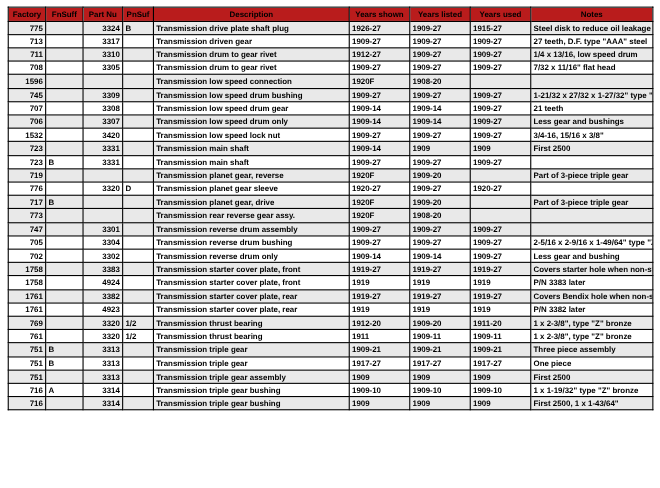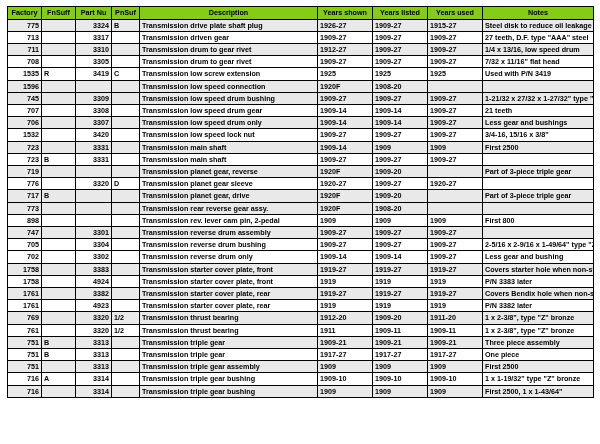"Factory" table.parts thead th { background: #84cc16 -> #b91c1c }
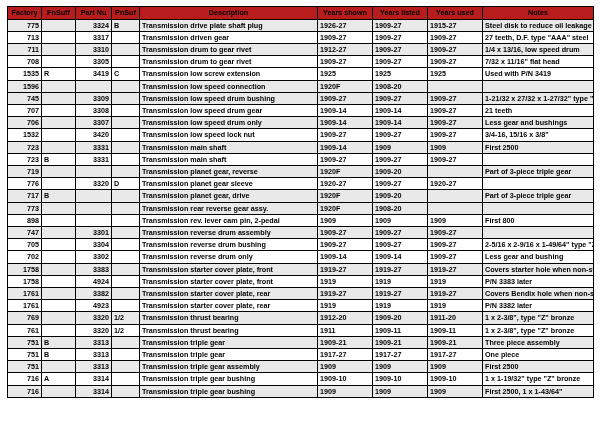"1535" tr.plain { html: <tr> <td>1535</td> <td>R</td> <td>3419</td> <td>C</td> <td>Transmission low screw extension</td> <td>1925</td> <td>1925</td> <td>1925</td> <td>Used with P/N 3419</td> </tr> -> none }
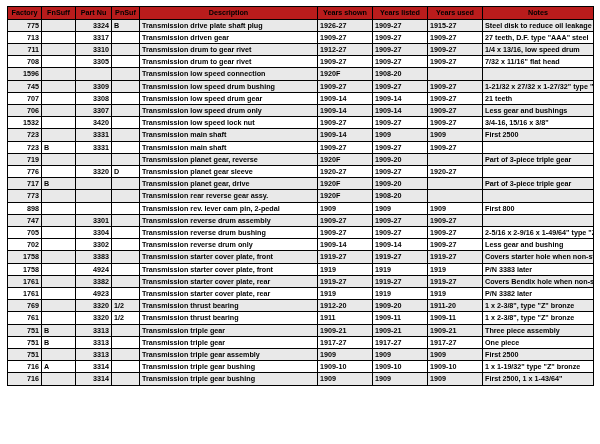"898" tr.plain { html: <tr> <td>898</td> <td></td> <td></td> <td></td> <td>Transmission rev. lever cam pin, 2-pedal</td> <td>1909</td> <td>1909</td> <td>1909</td> <td>First 800</td> </tr> -> none }
